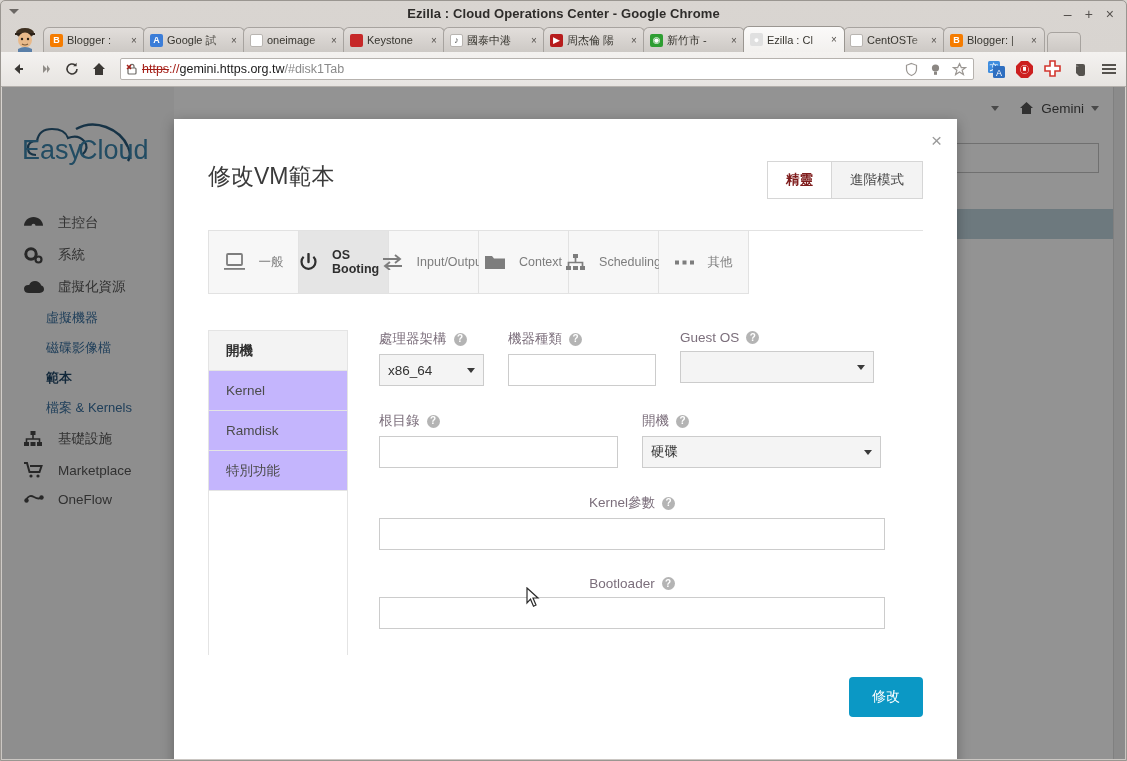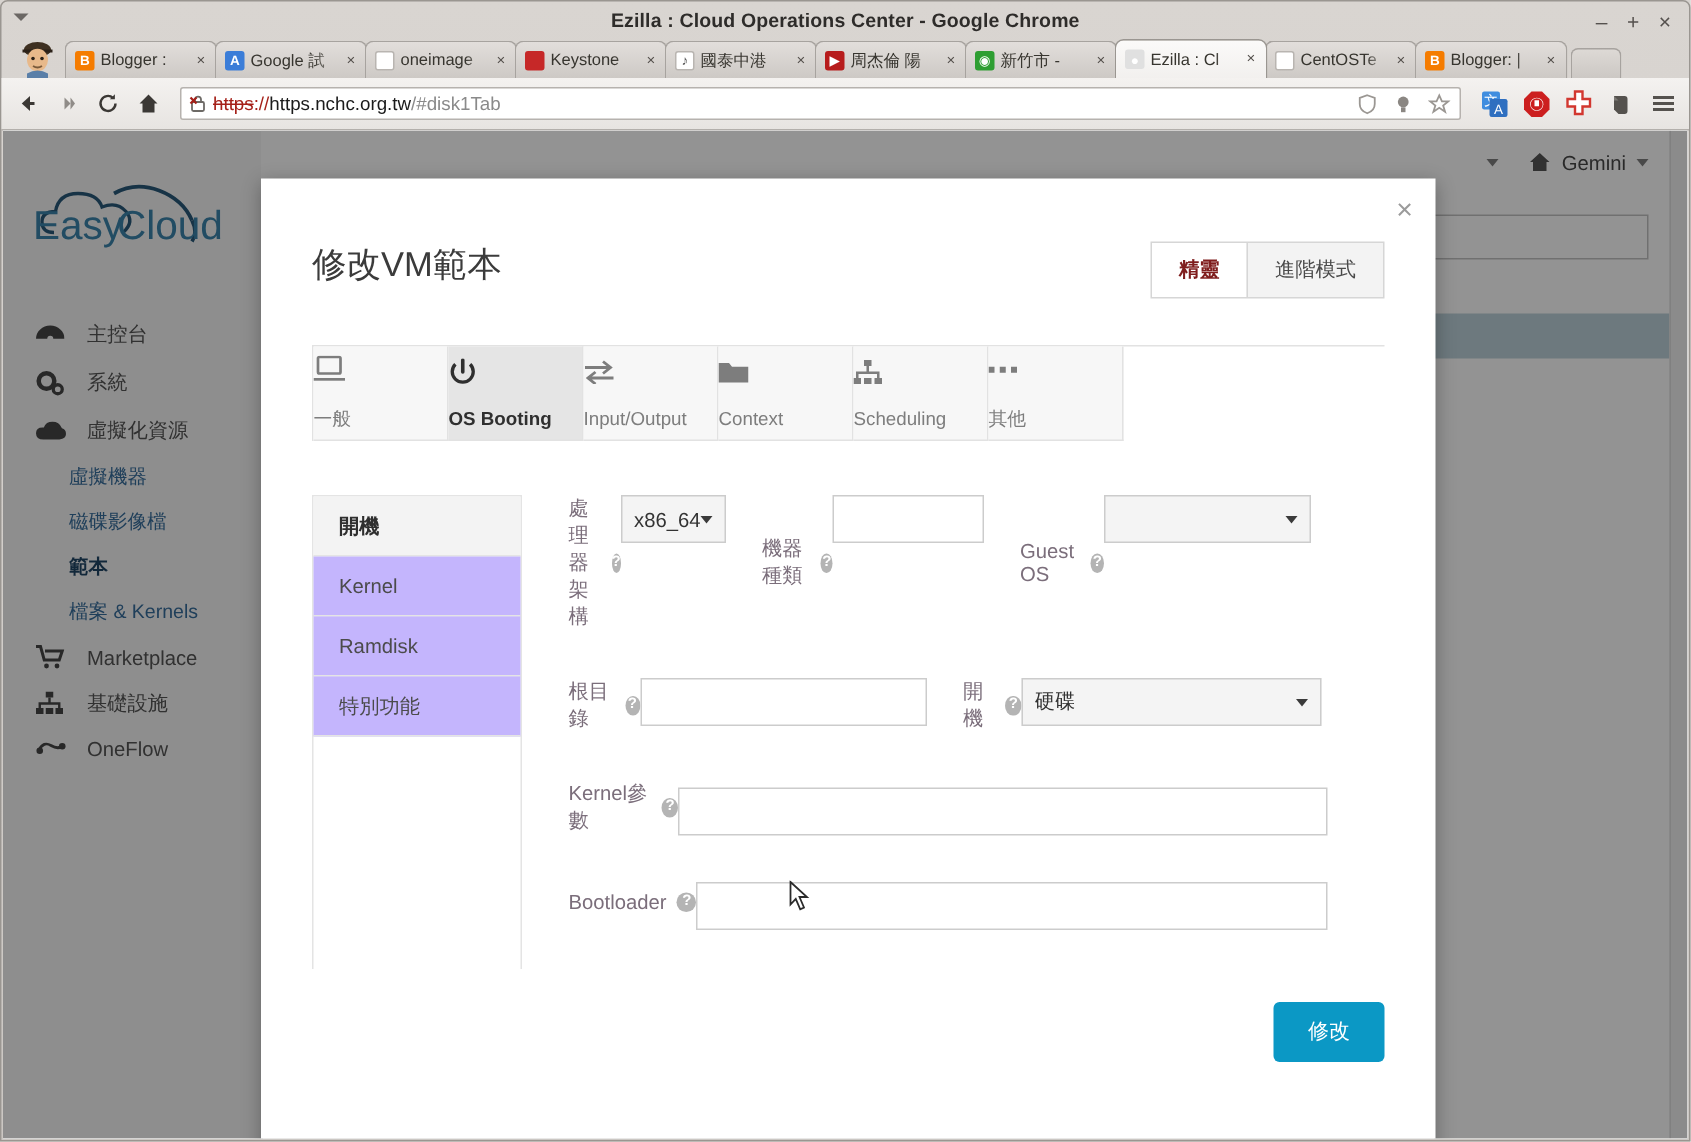"https.nchc.org.tw" span.u-host { text: https.nchc.org.tw -> gemini.https.org.tw }
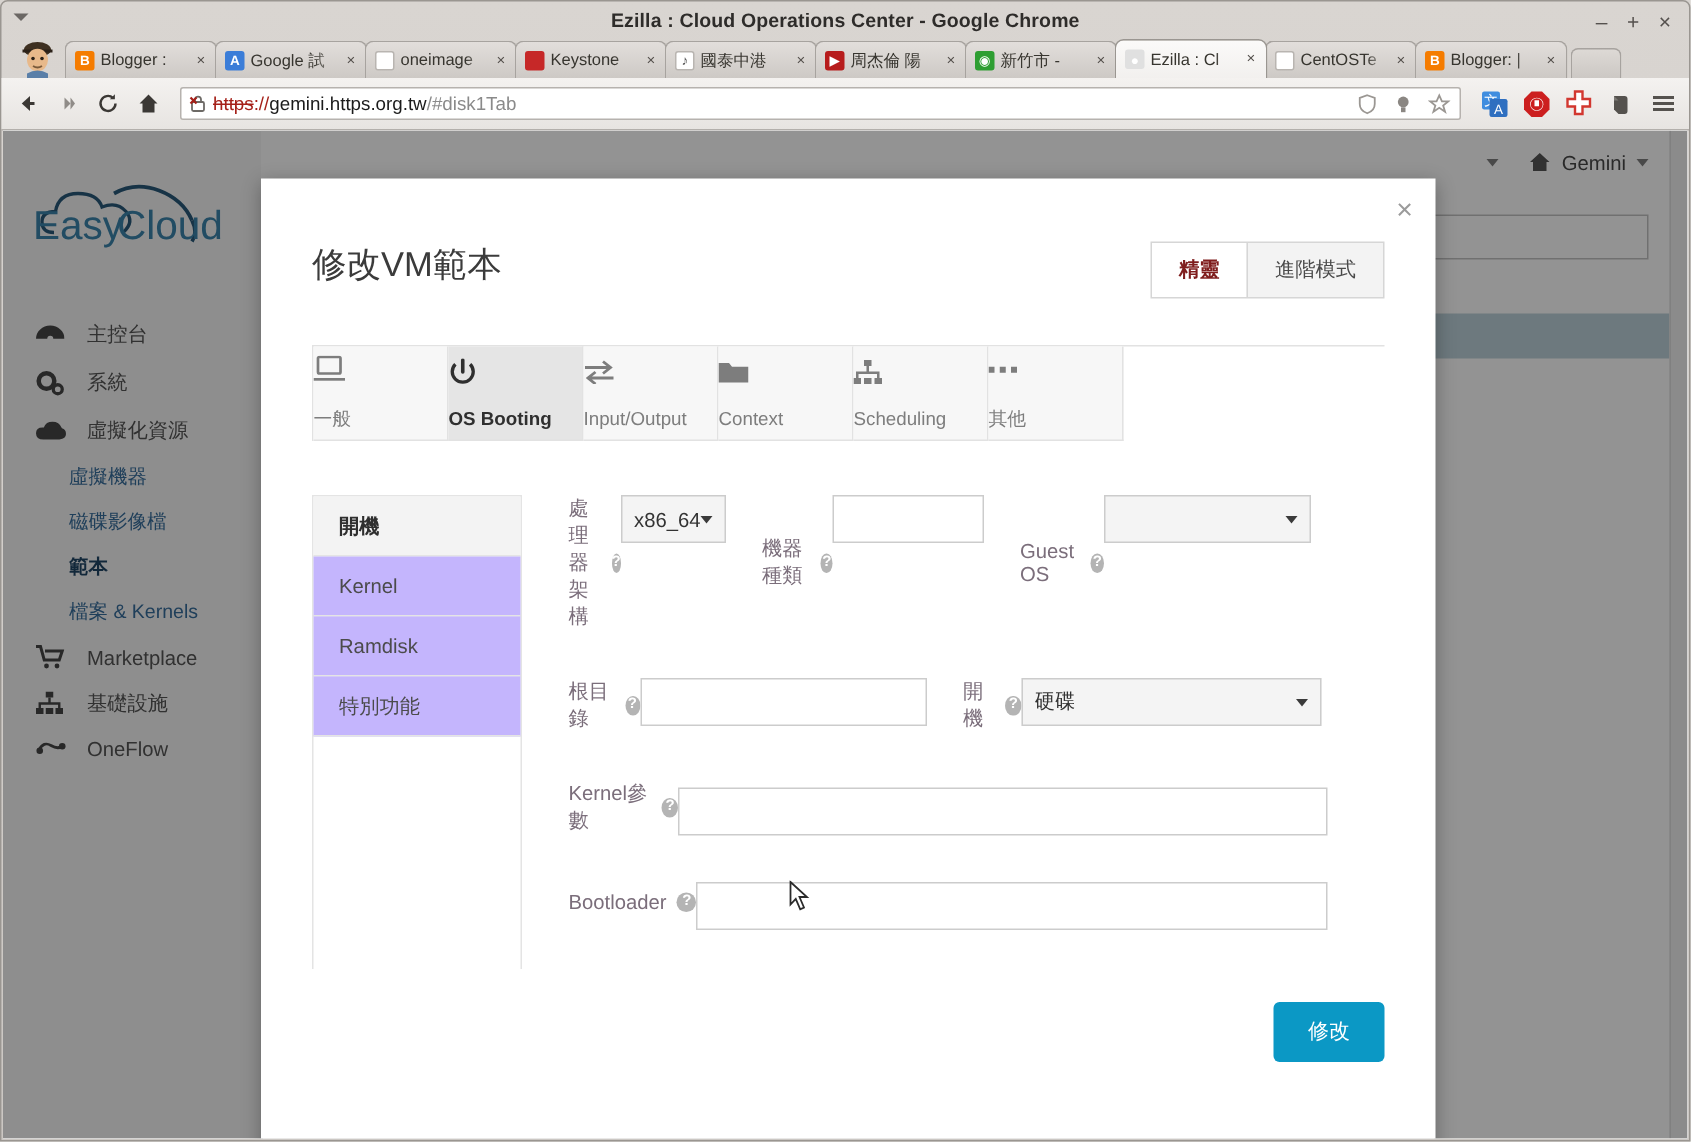"一般" .itab { align-items: flex-start -> center; flex-direction: column -> row }
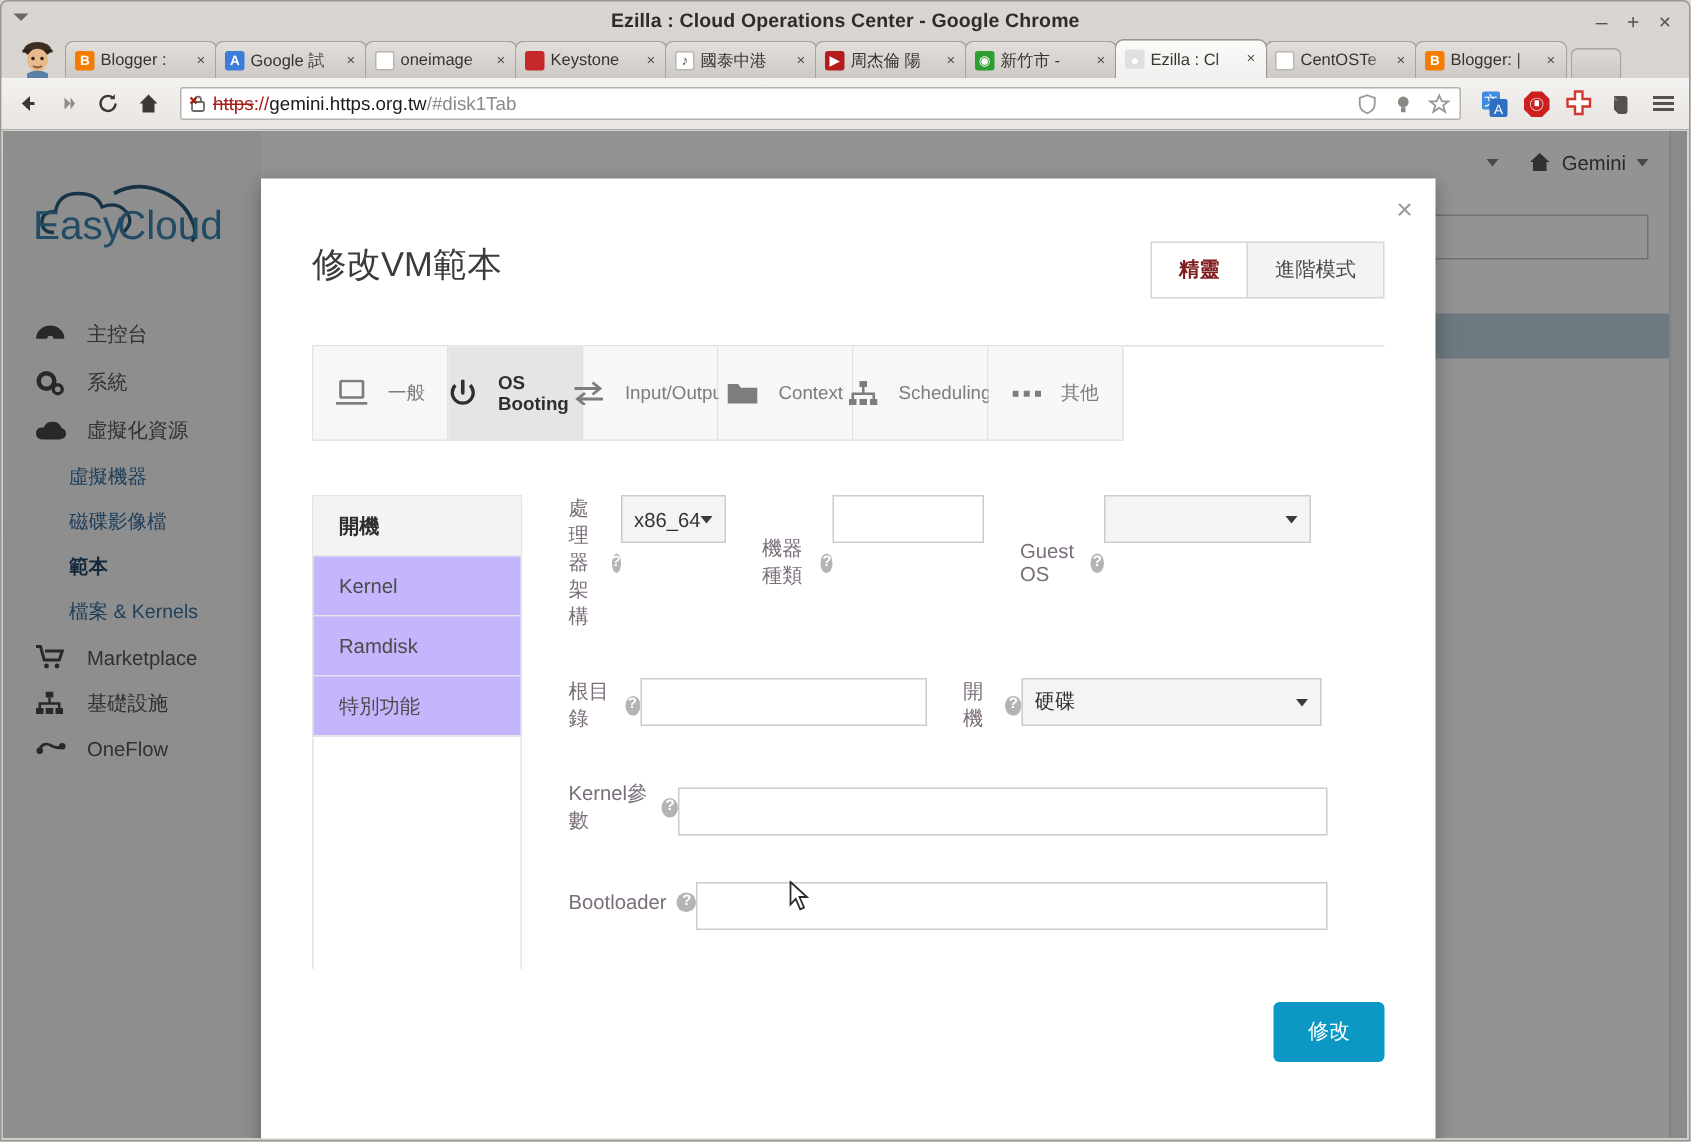"處理器架構" .fld { flex-direction: row -> column }
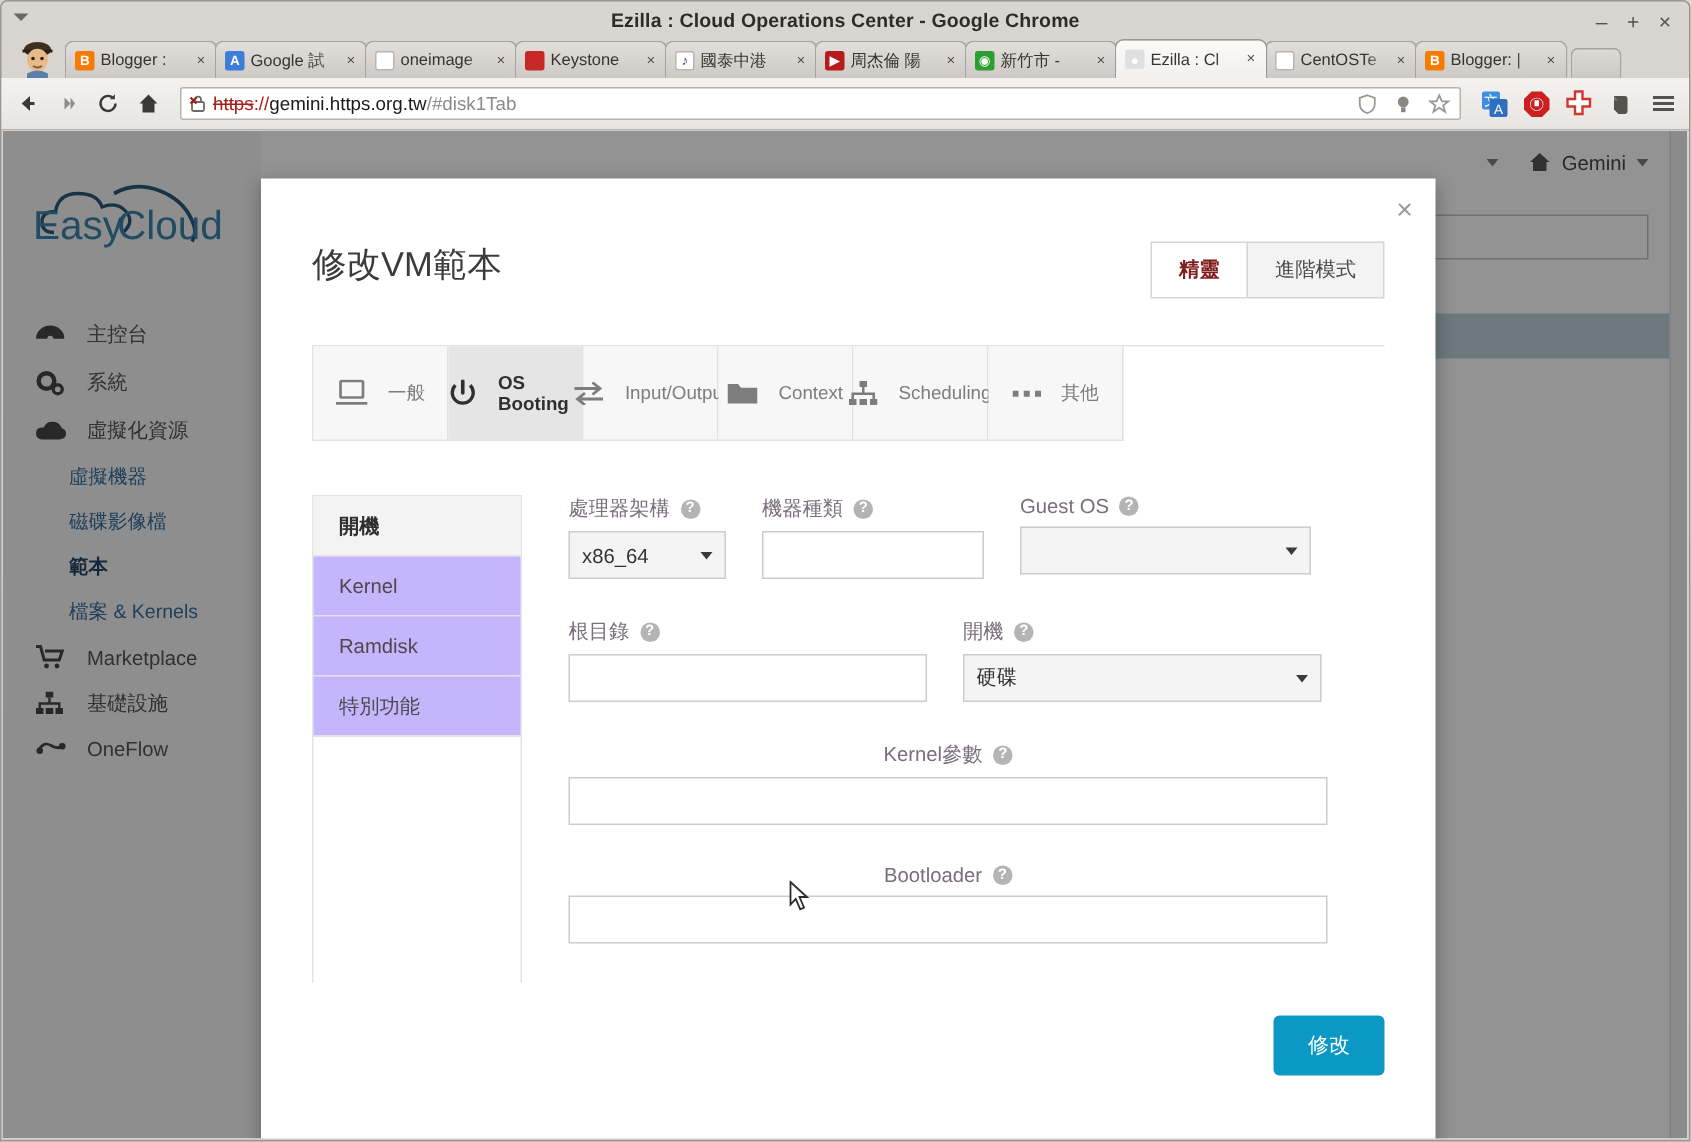"Marketplace" div.nav-main { order: before "基礎設施" -> after "基礎設施" }
